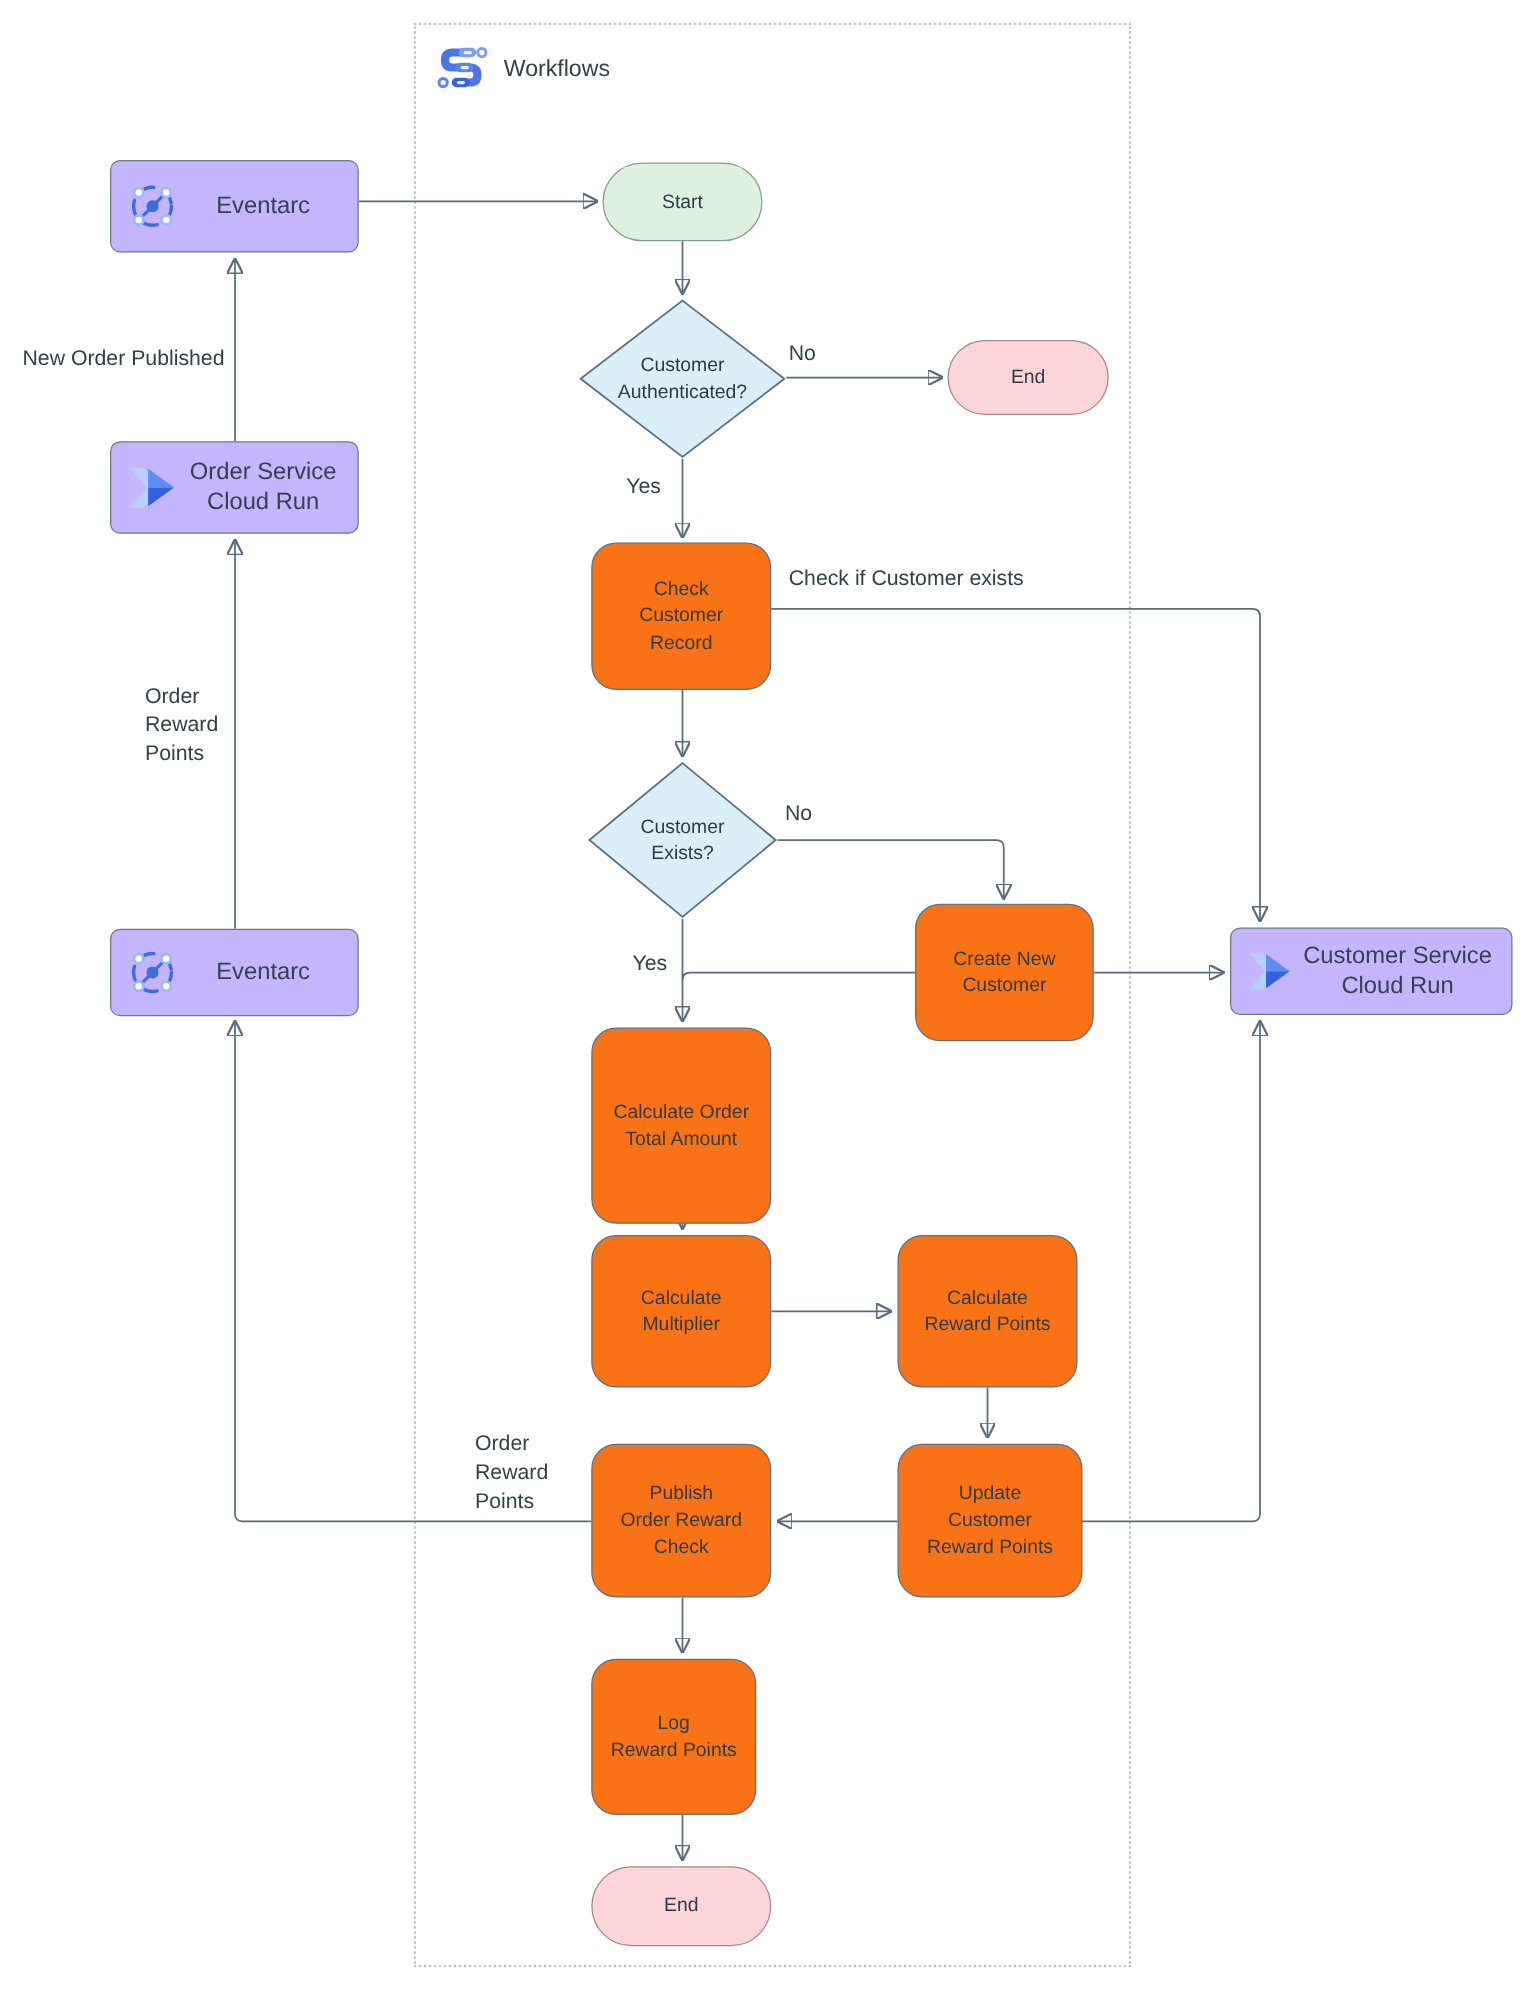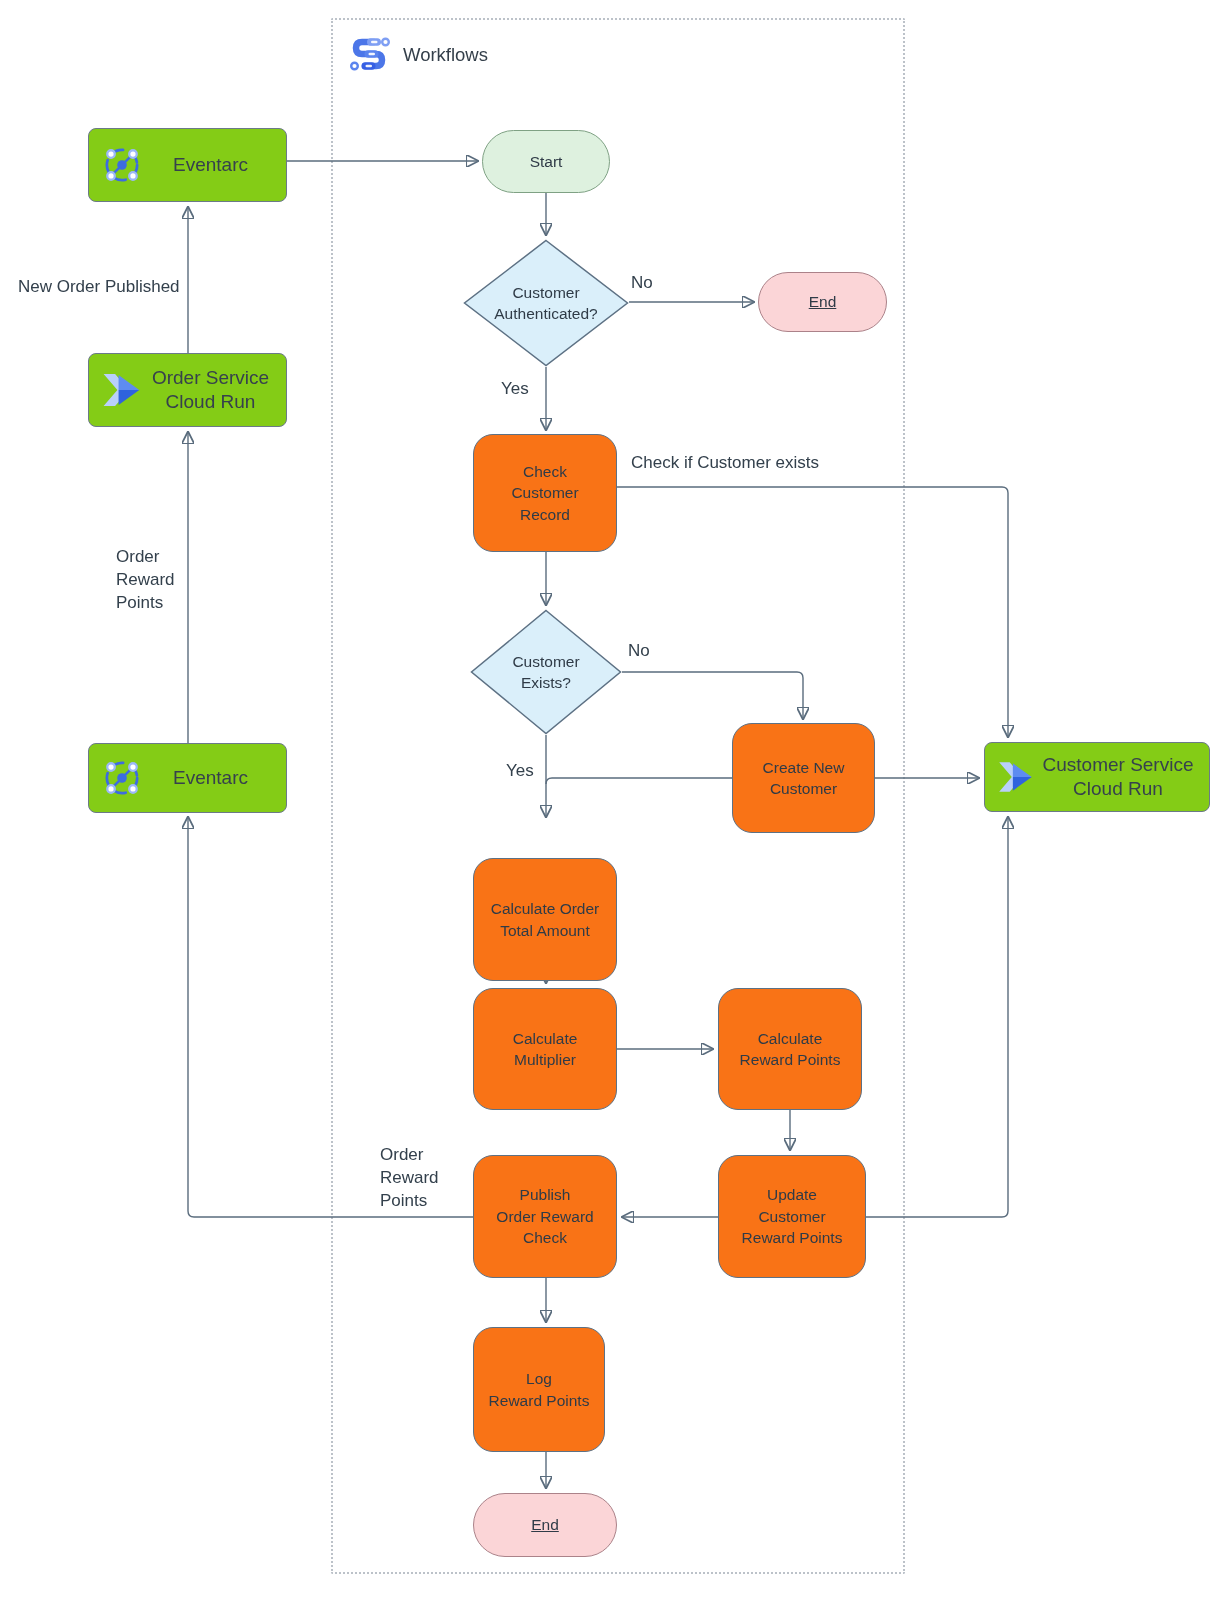"Eventarc" .service { background: #84cc16 -> #c4b5fd }
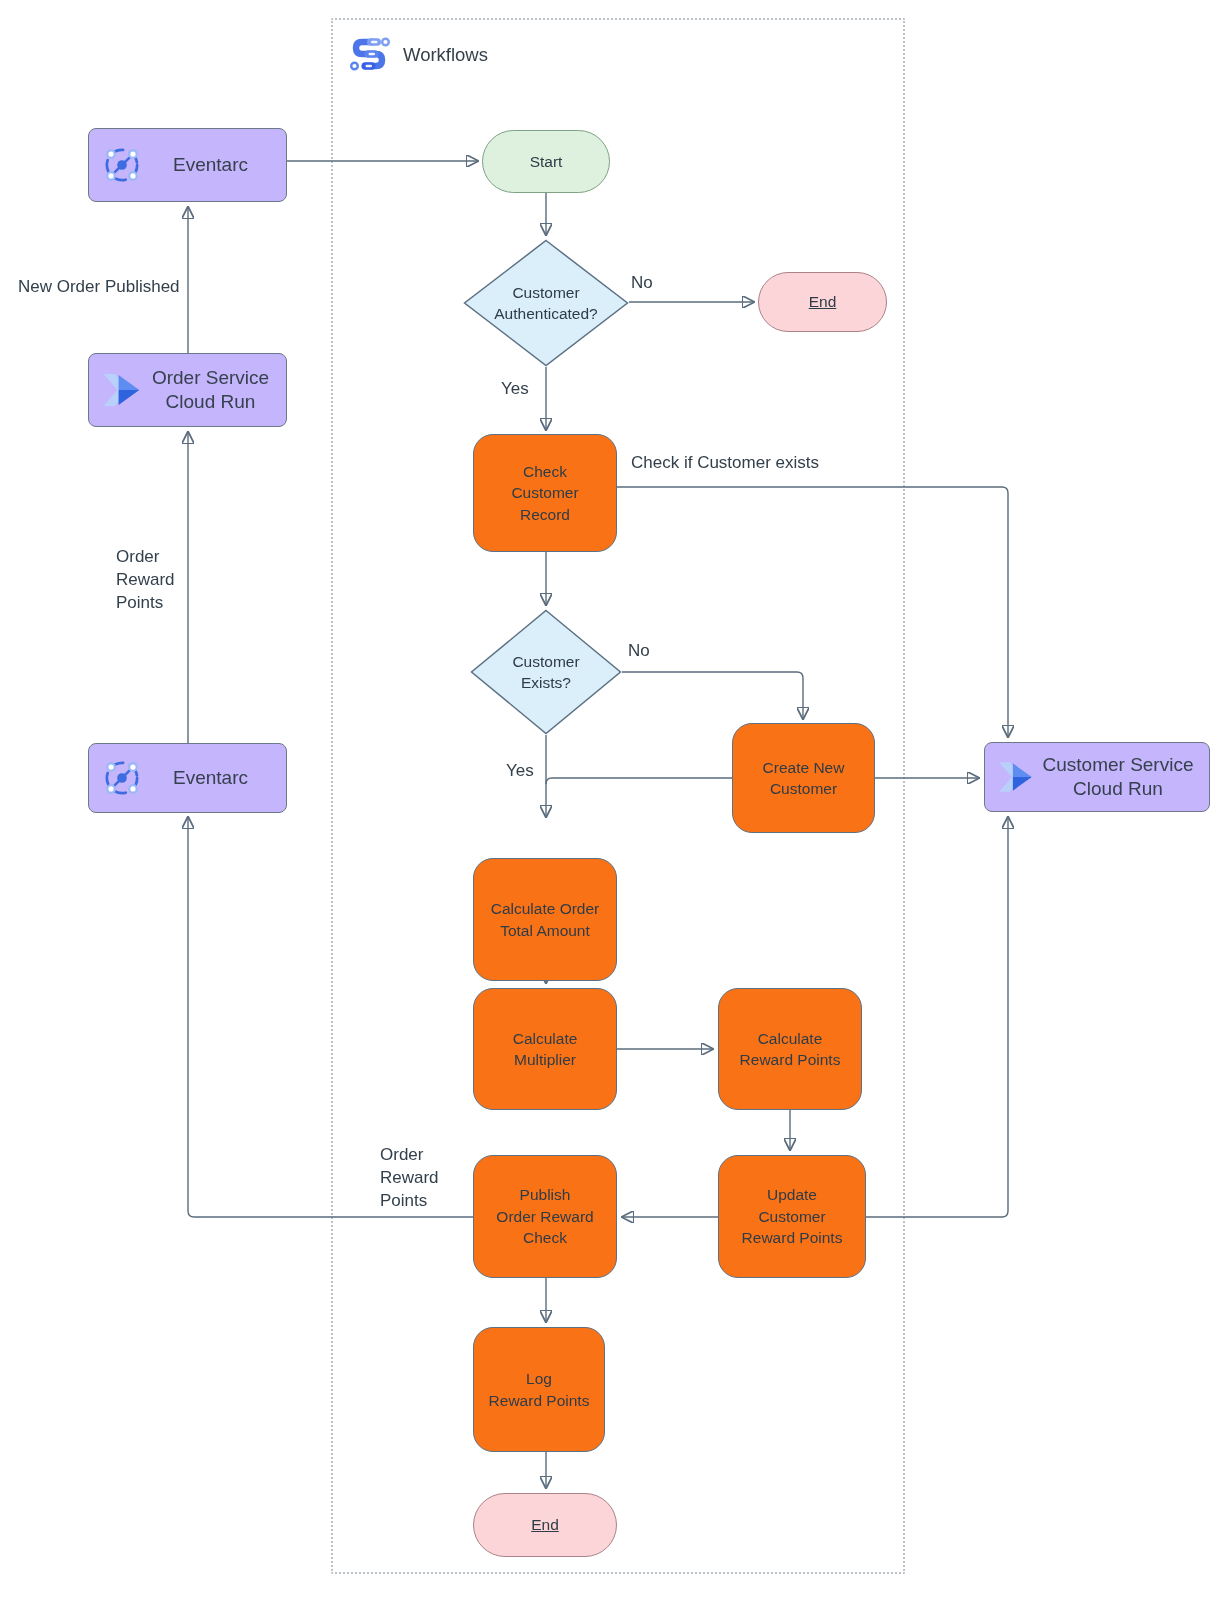"End" .pill-red { text-decoration: underline -> none }
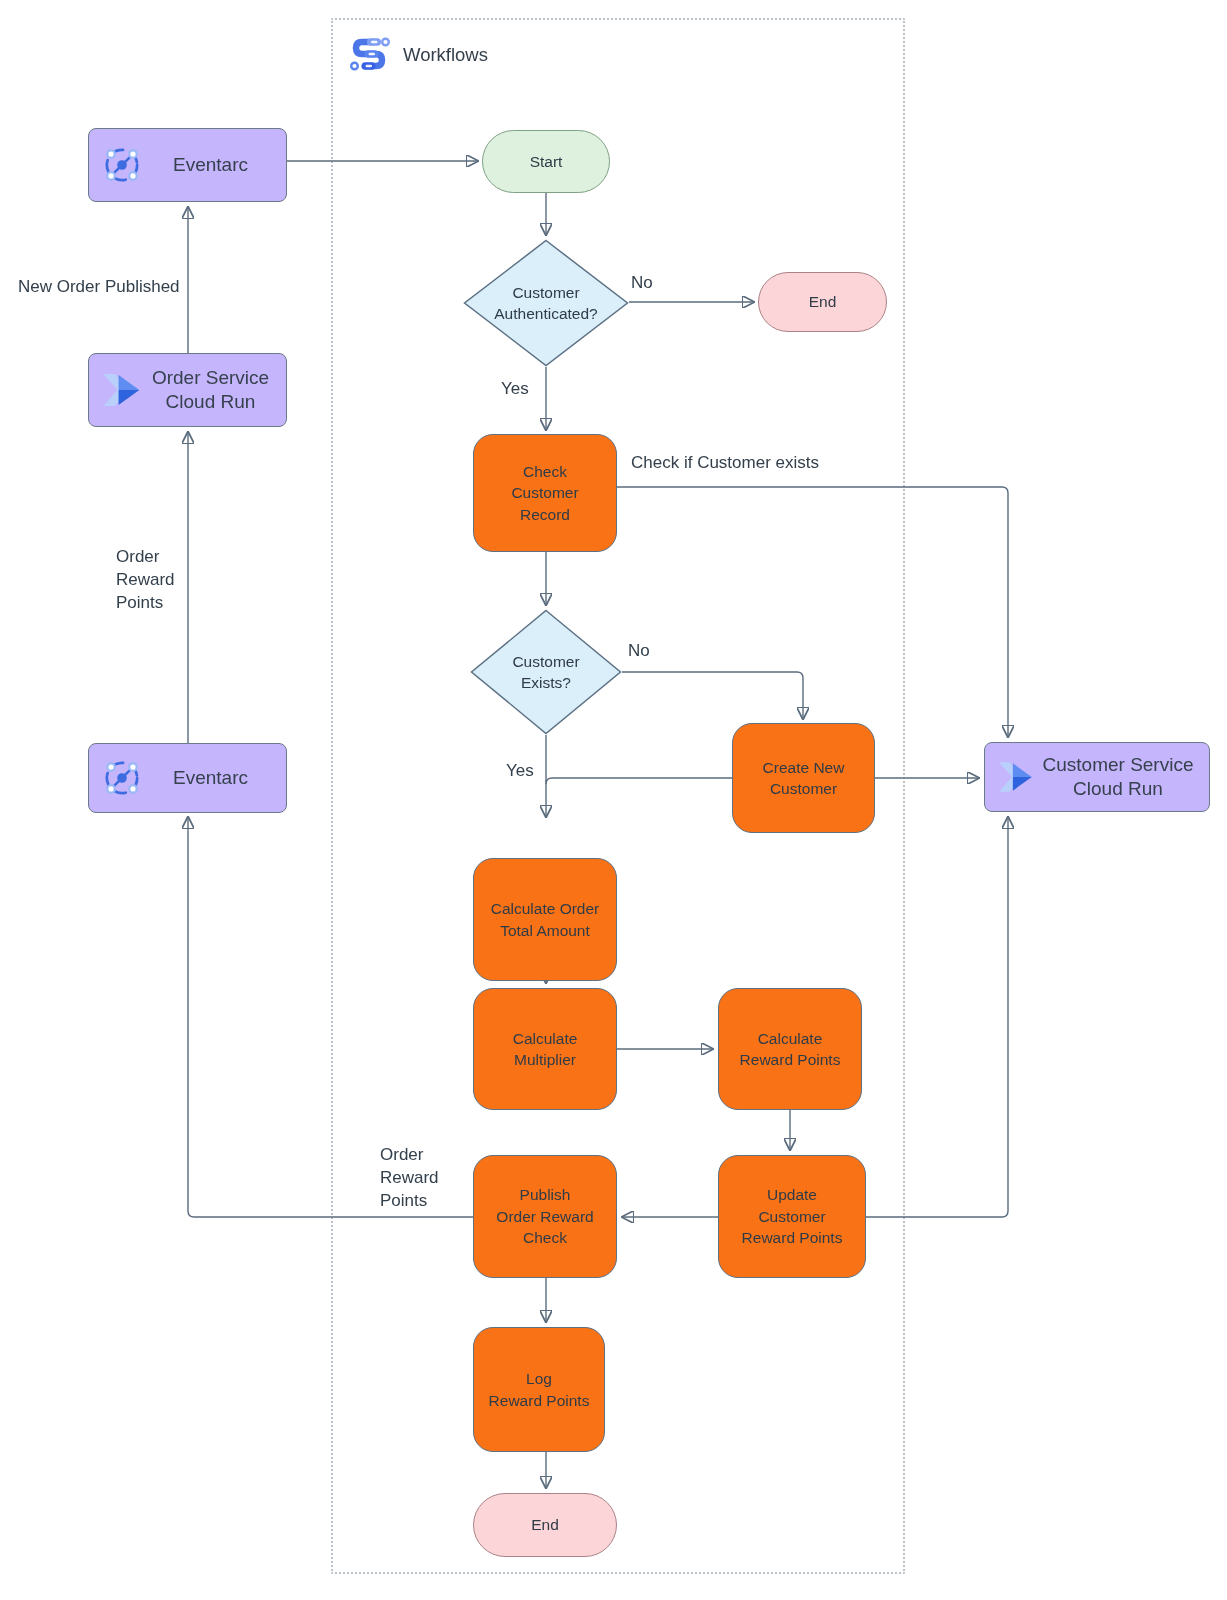"Calculate Order" div.node { height: 123px -> 157px; top: 858px -> 822px }
